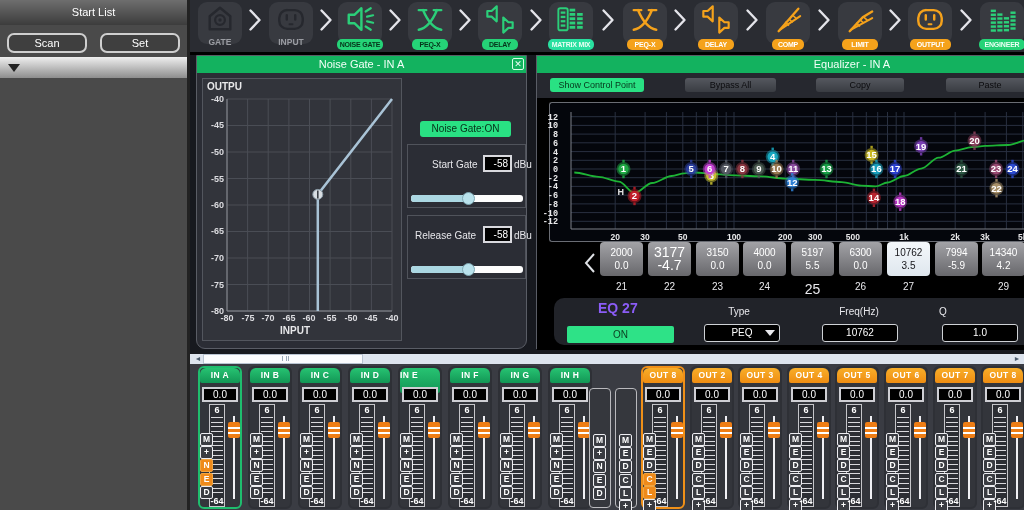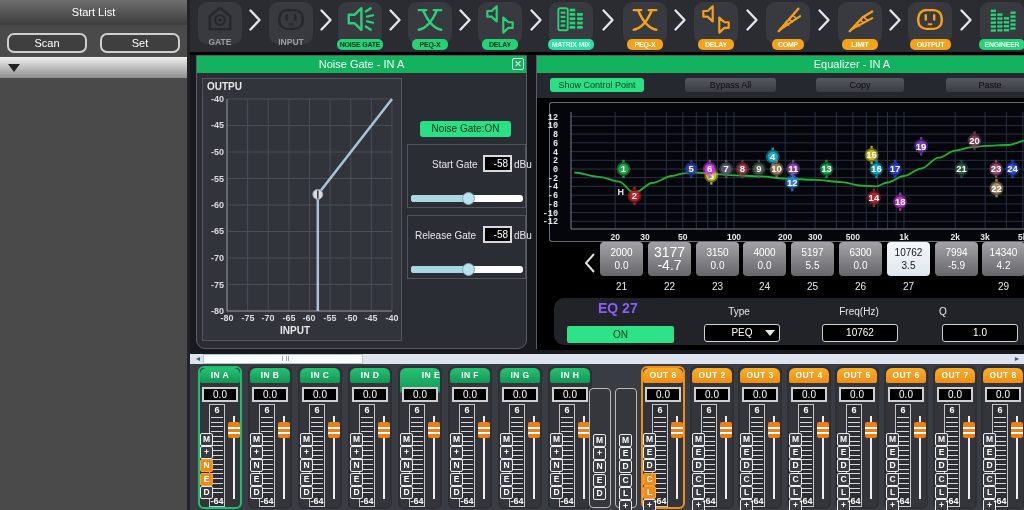"25" div.abs { font-size: 10px -> 14px }
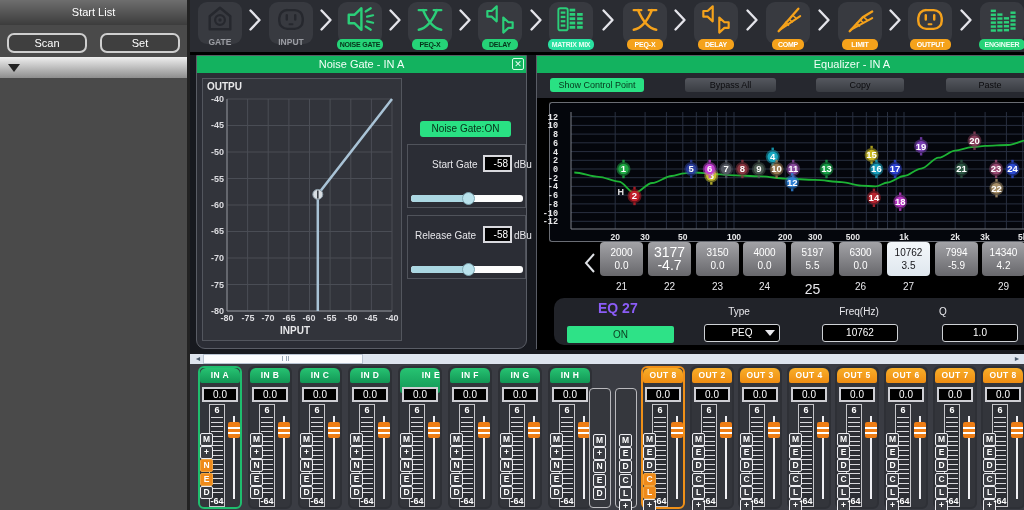"IN E" div.abs { text-align: right -> left }
